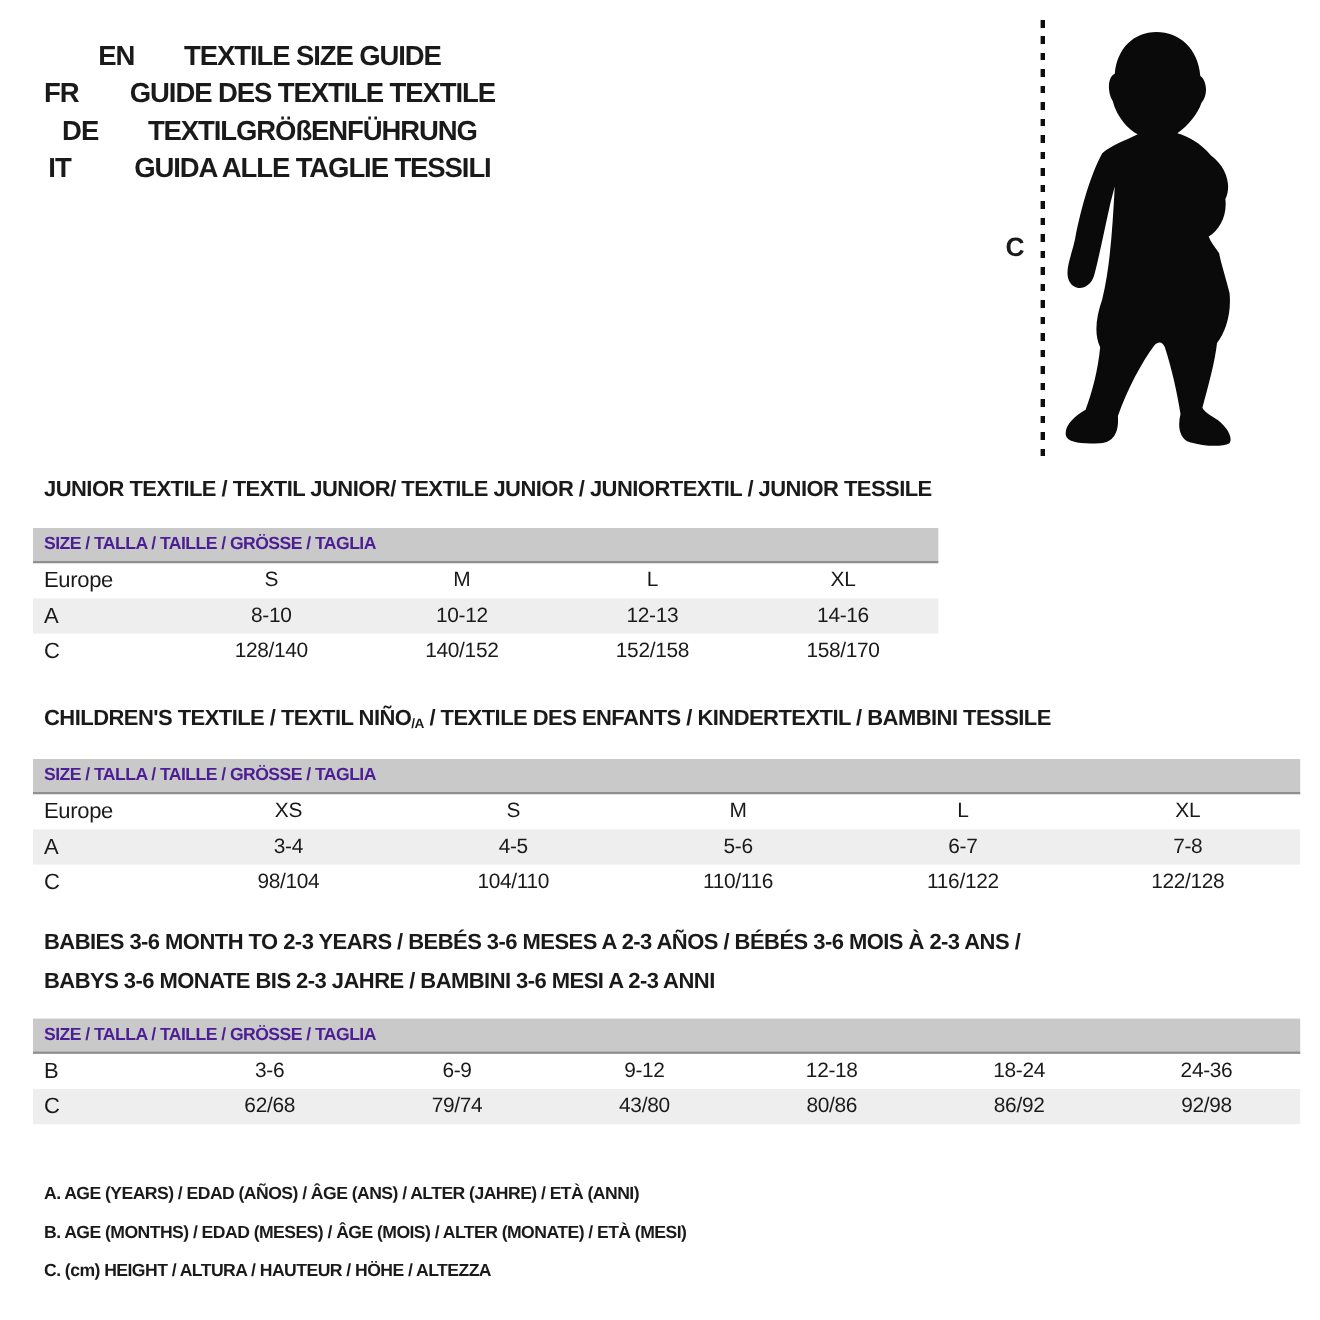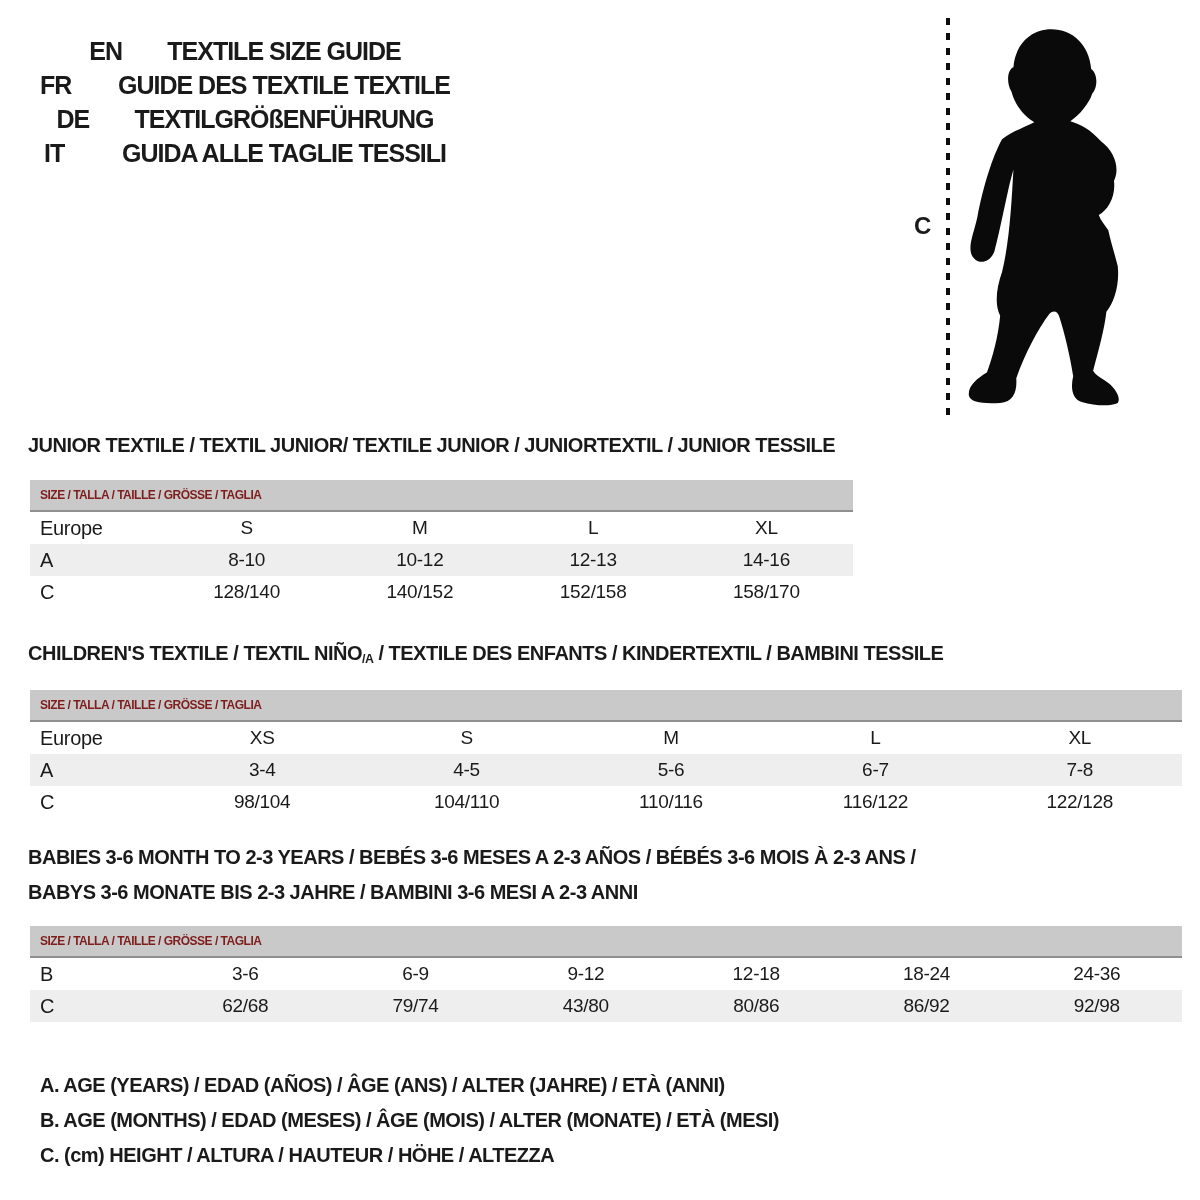"JUNIOR TEXTILE / TEXTIL JUNIOR/" .sec-title { left: 28px -> 40px }
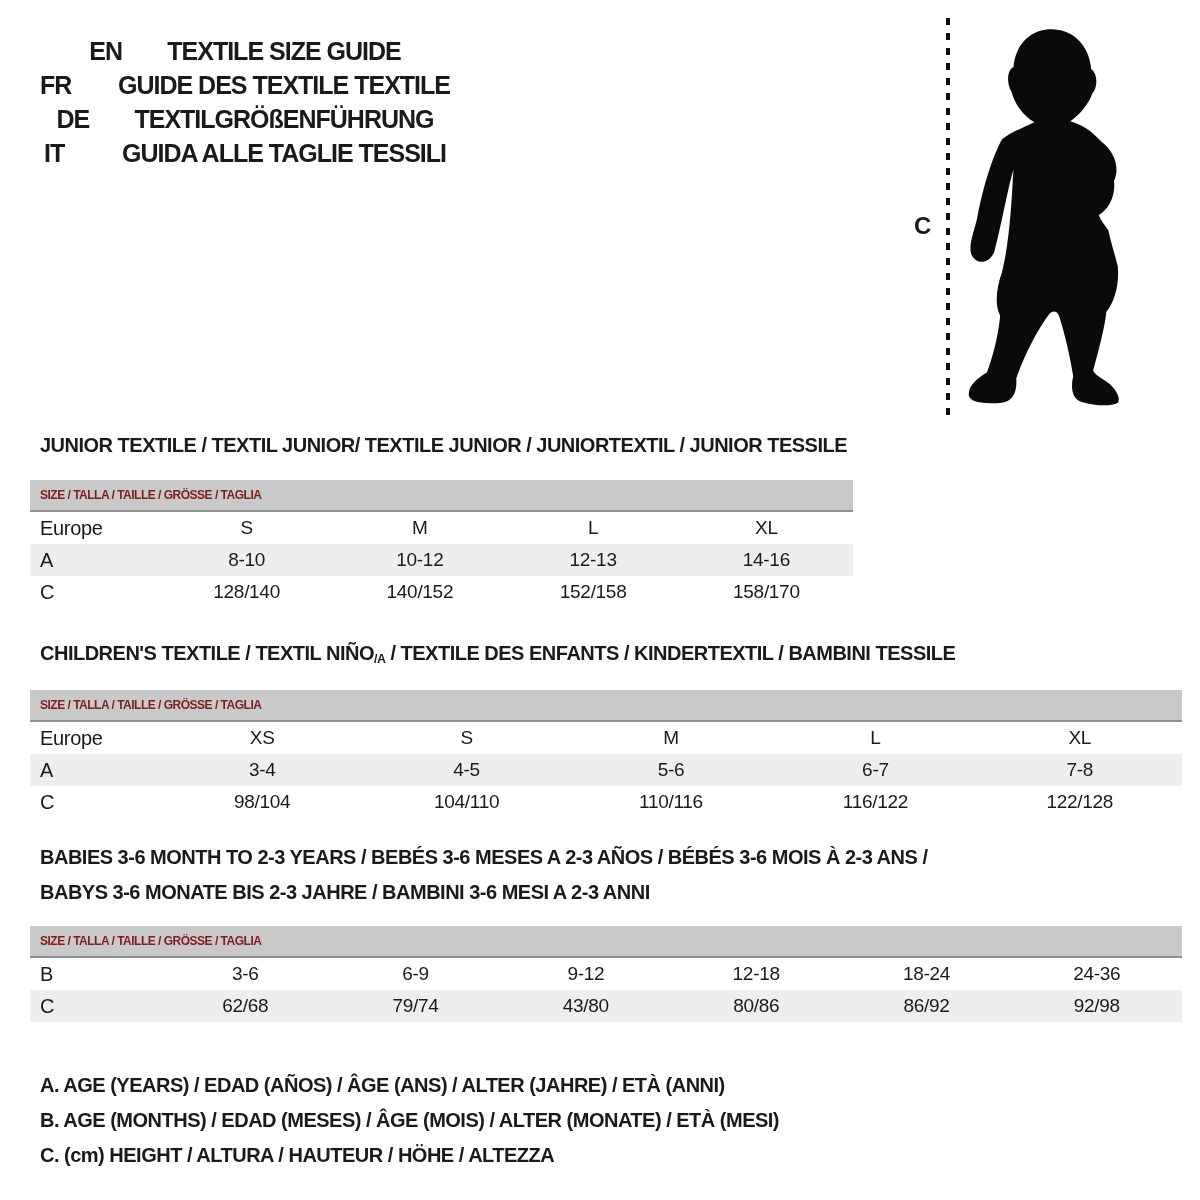"SIZE / TALLA / TAILLE" .band { color: #7f1d1d -> #4c1d95; font-size: 12px -> 16px }
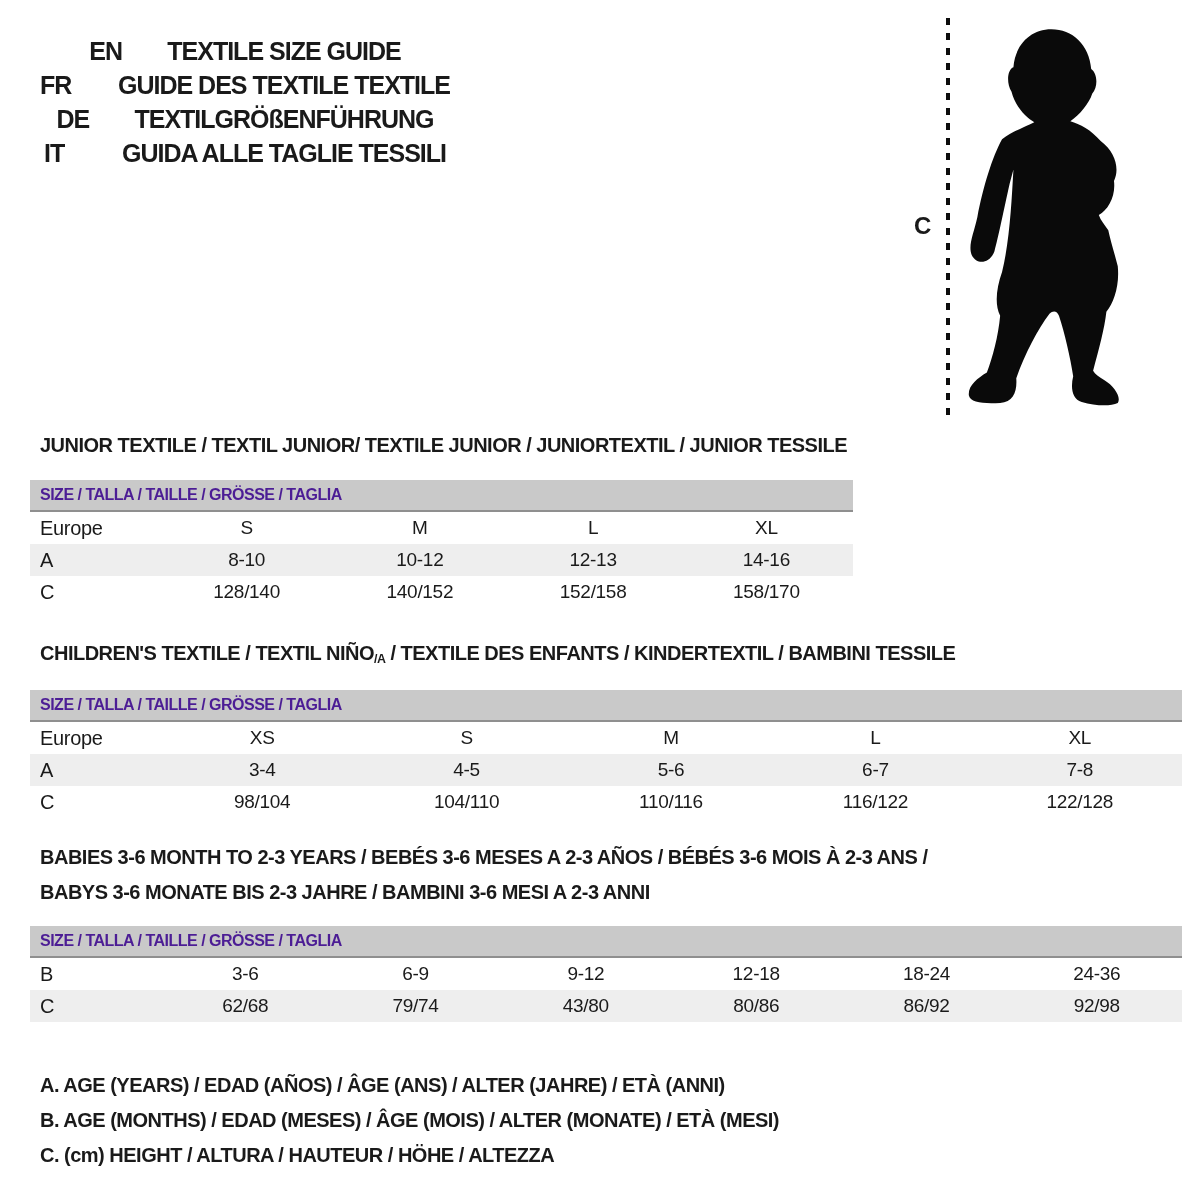"A. AGE (YEARS) / EDAD" .legend-line { font-size: 20px -> 16px }
